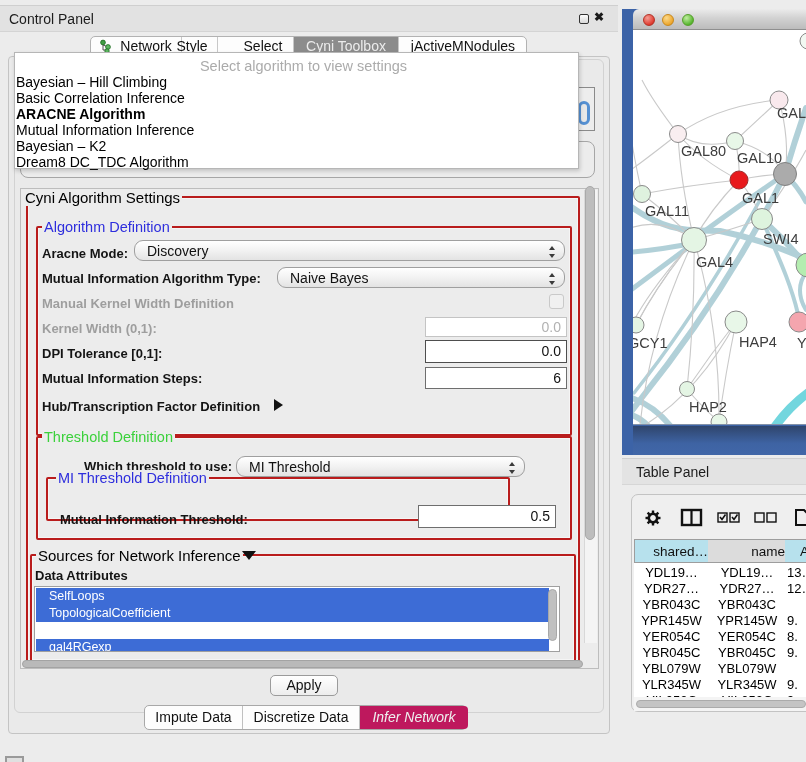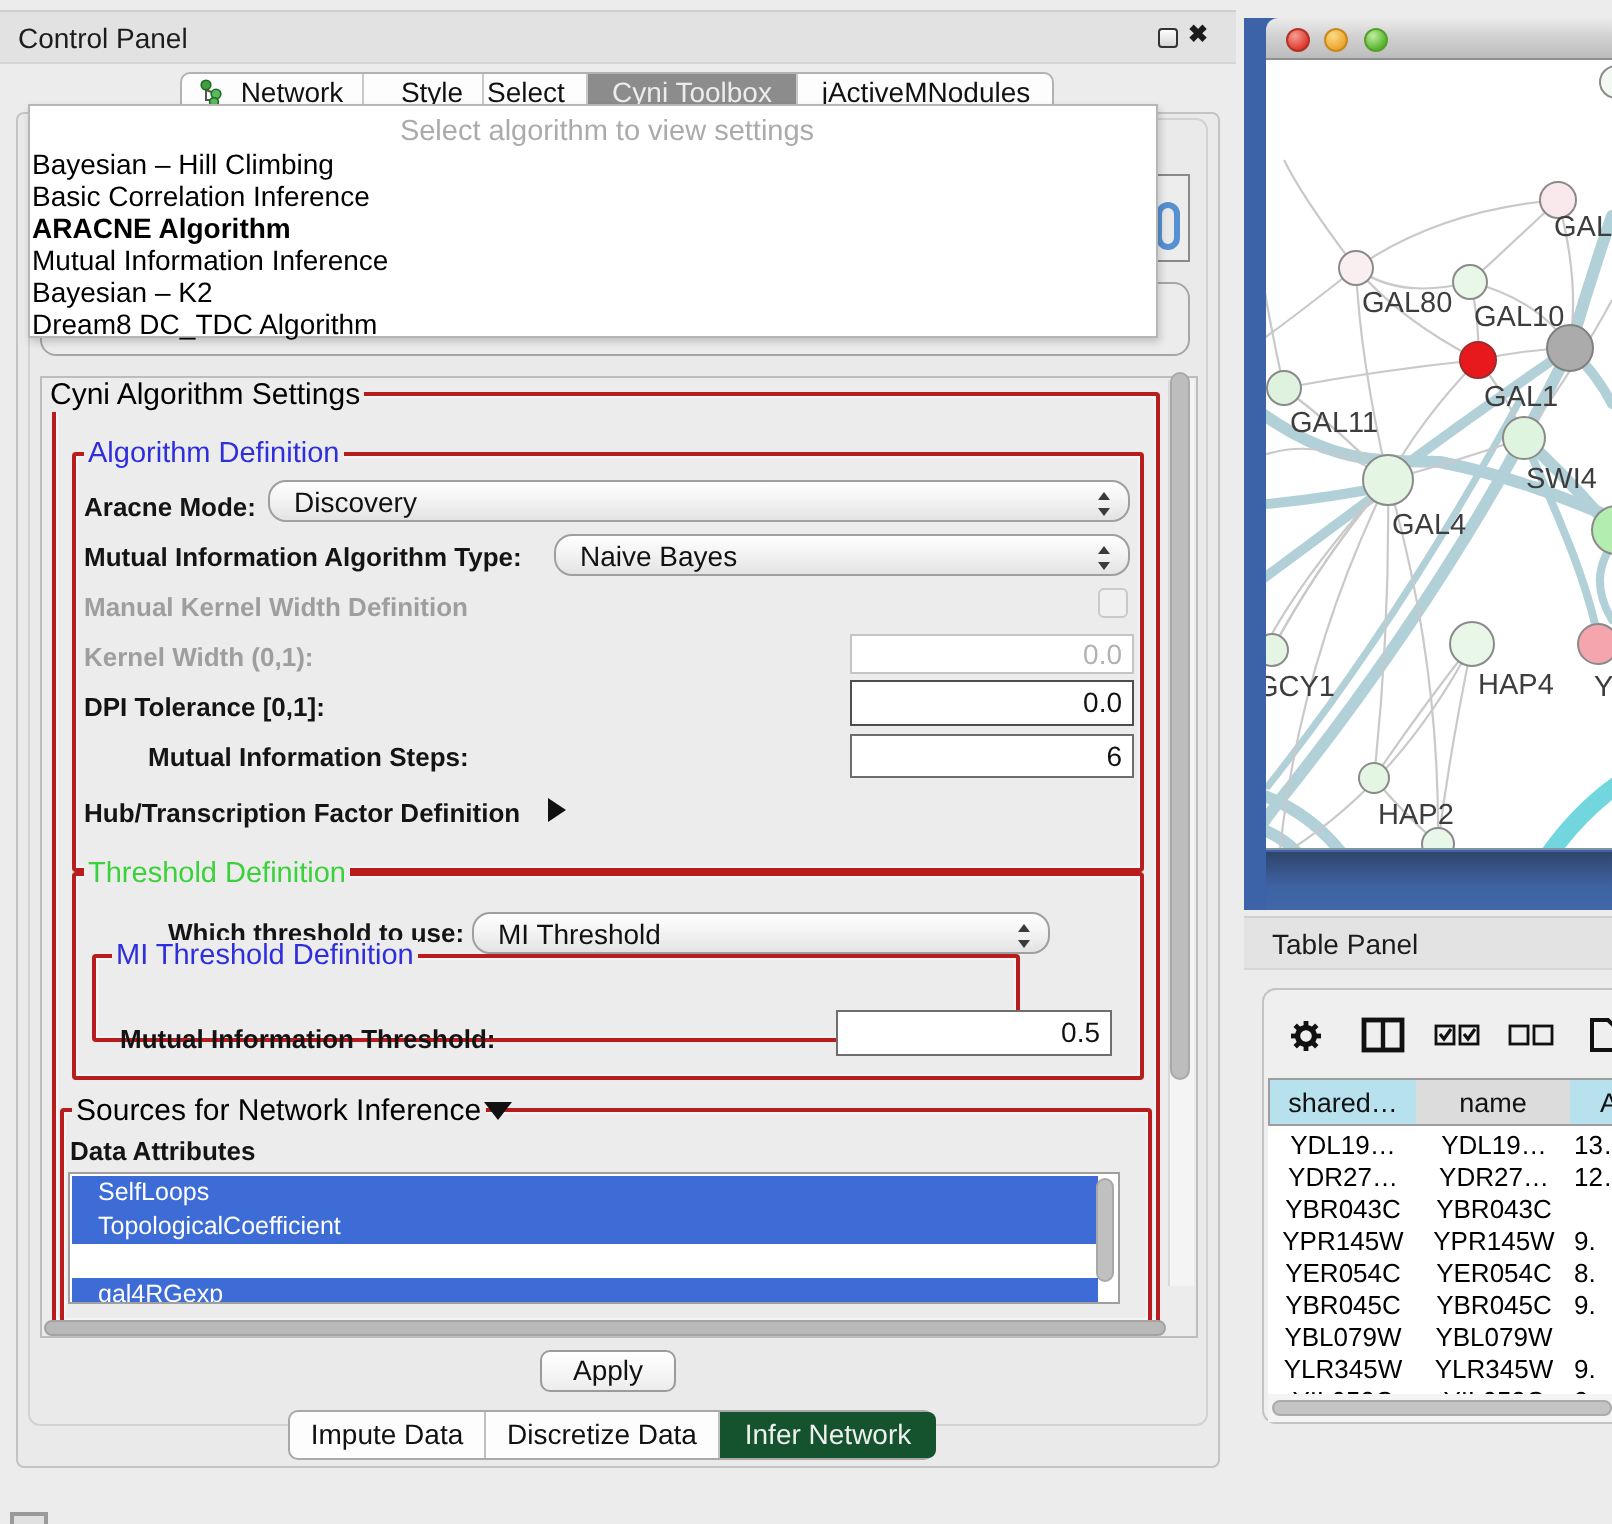"Style" div.tab { left: 100px -> 76px }
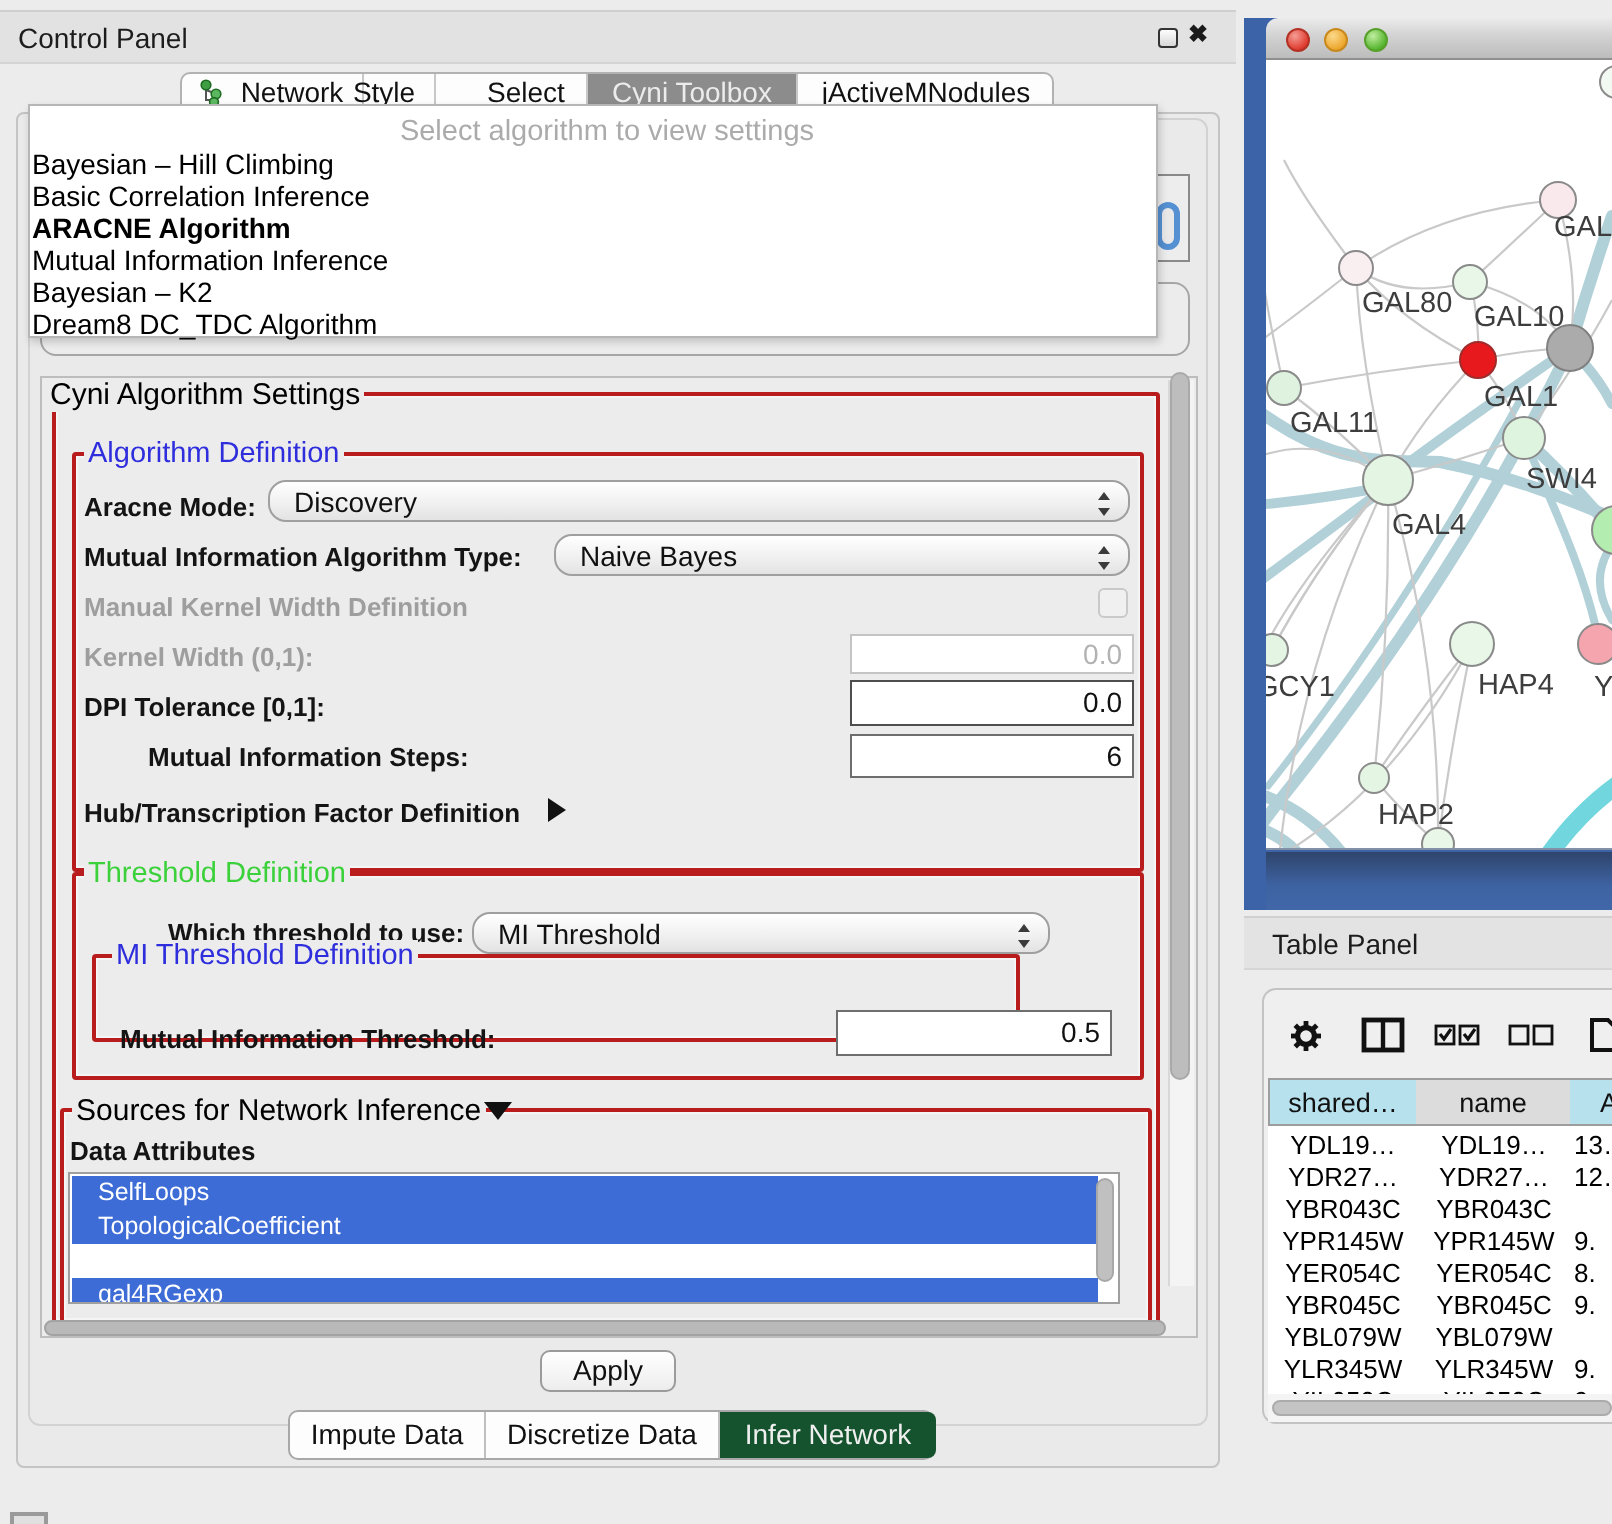"Mutual Information Steps:" div.lbl { margin-left: 32px -> none }
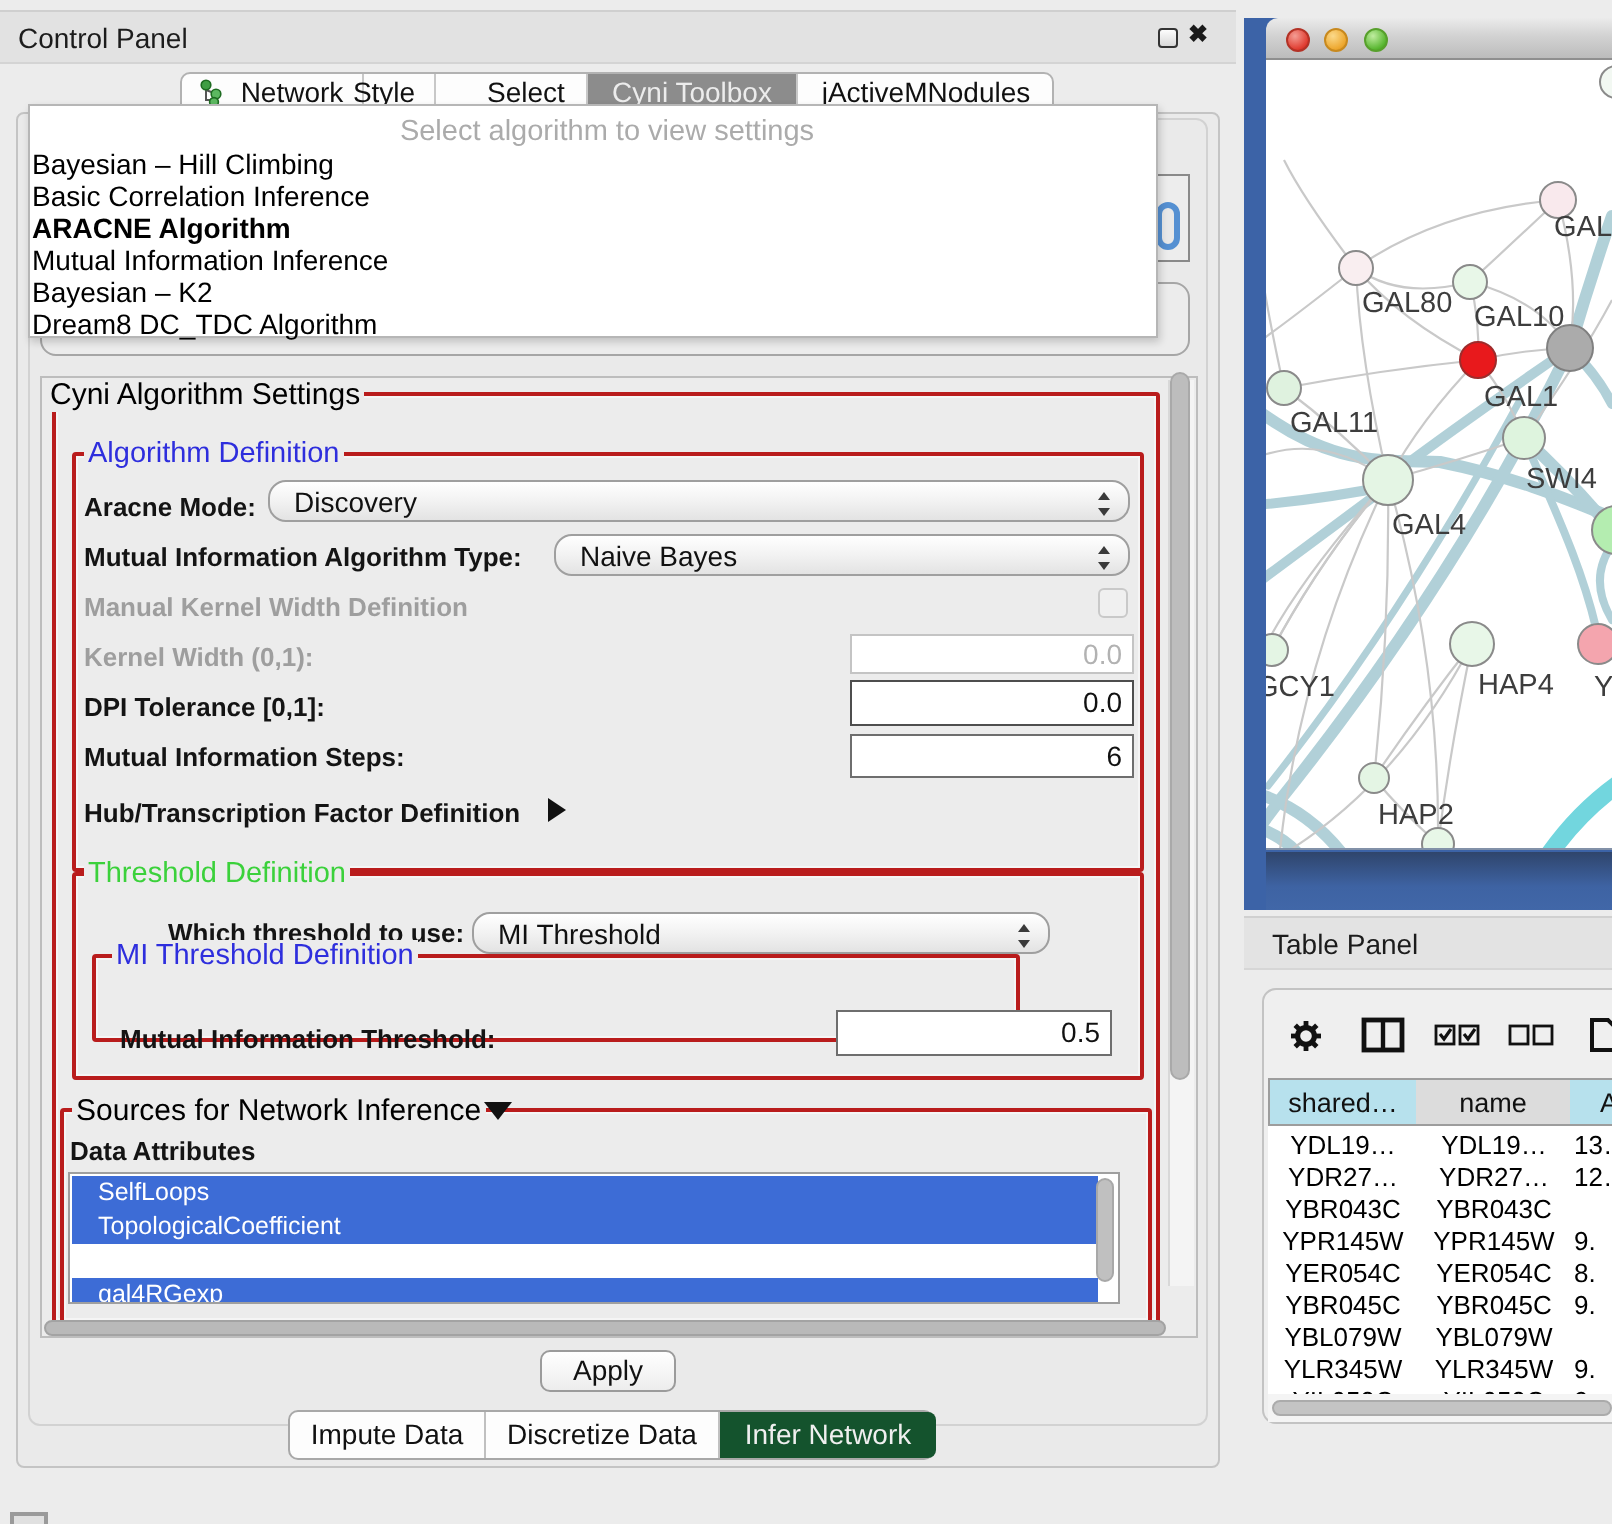"shared…" .hcell { text-align: center -> right }
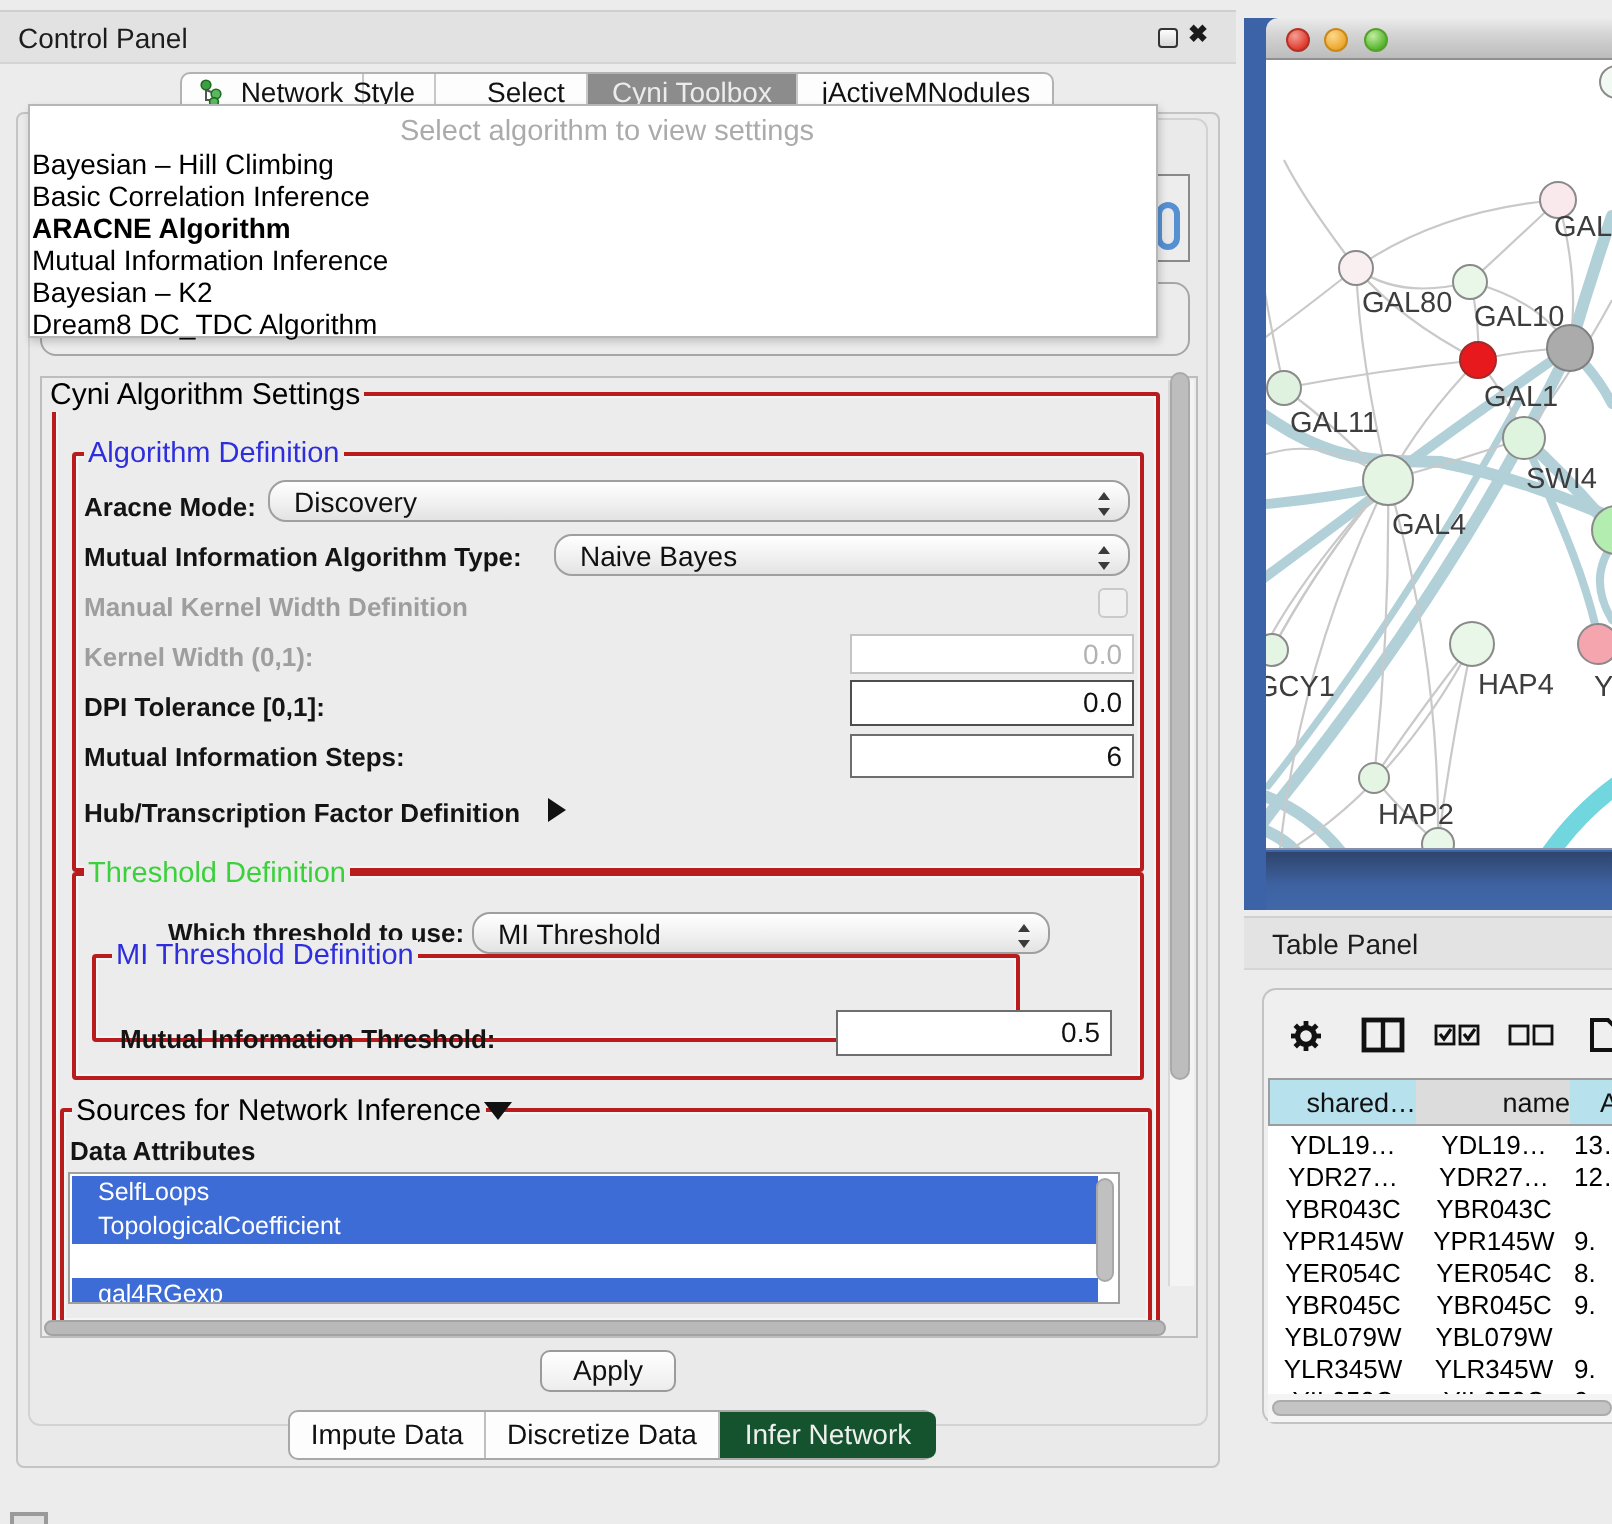"Infer Network" .btab.sel { background: #14532d -> #be185d; font-style: none -> italic }
